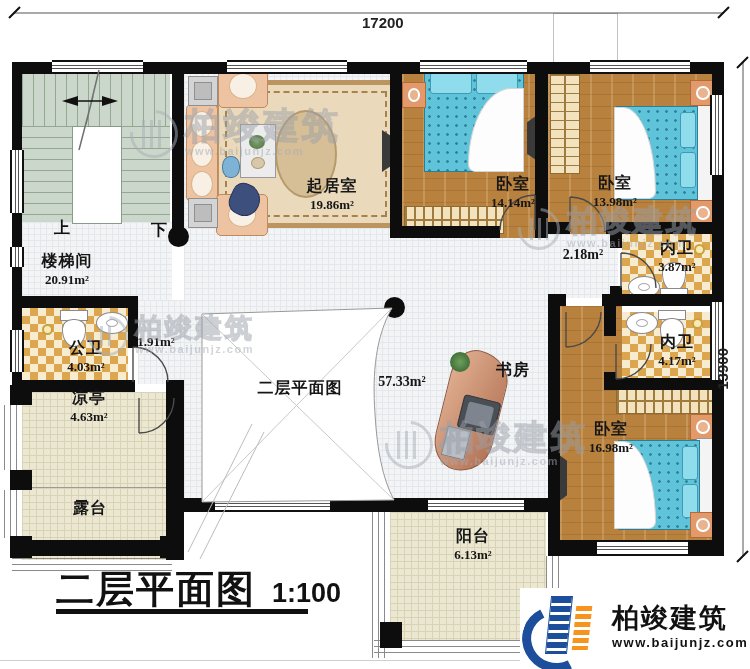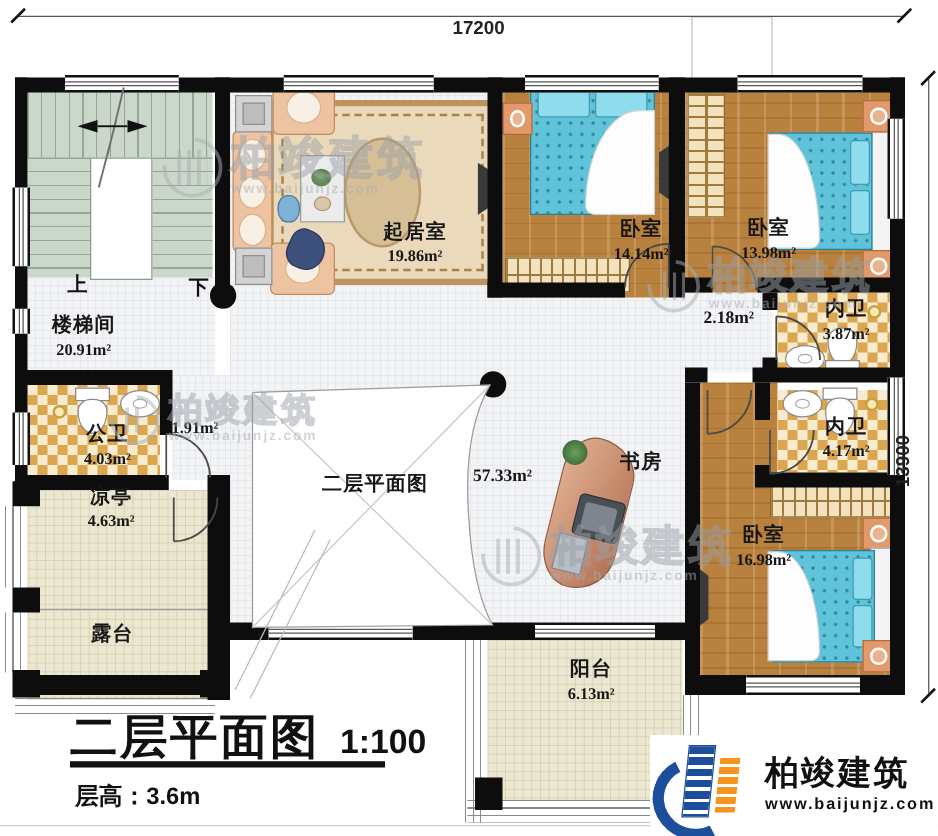"层高：3.6m" span { html: <span><span>层高：</span><span>3.6m</span></span> -> none }
